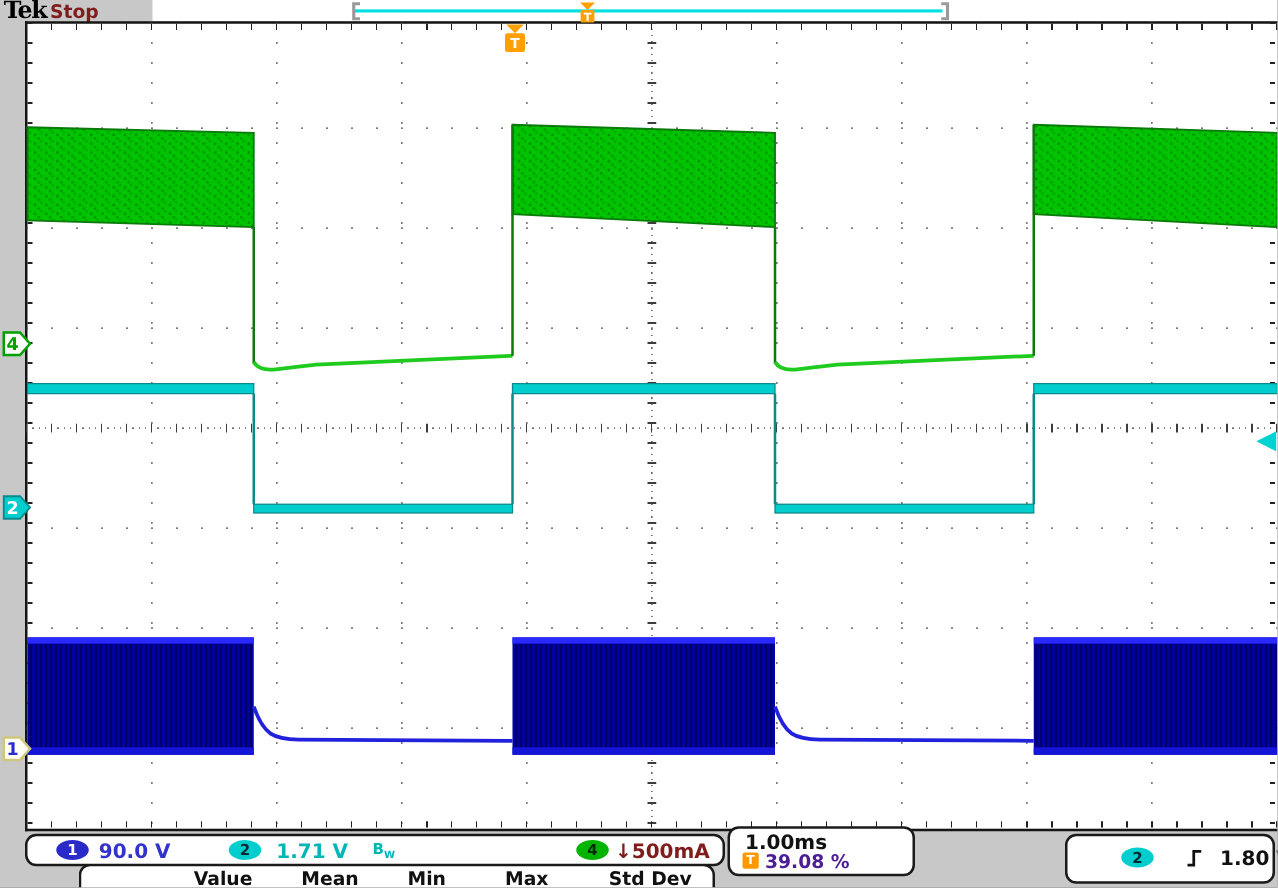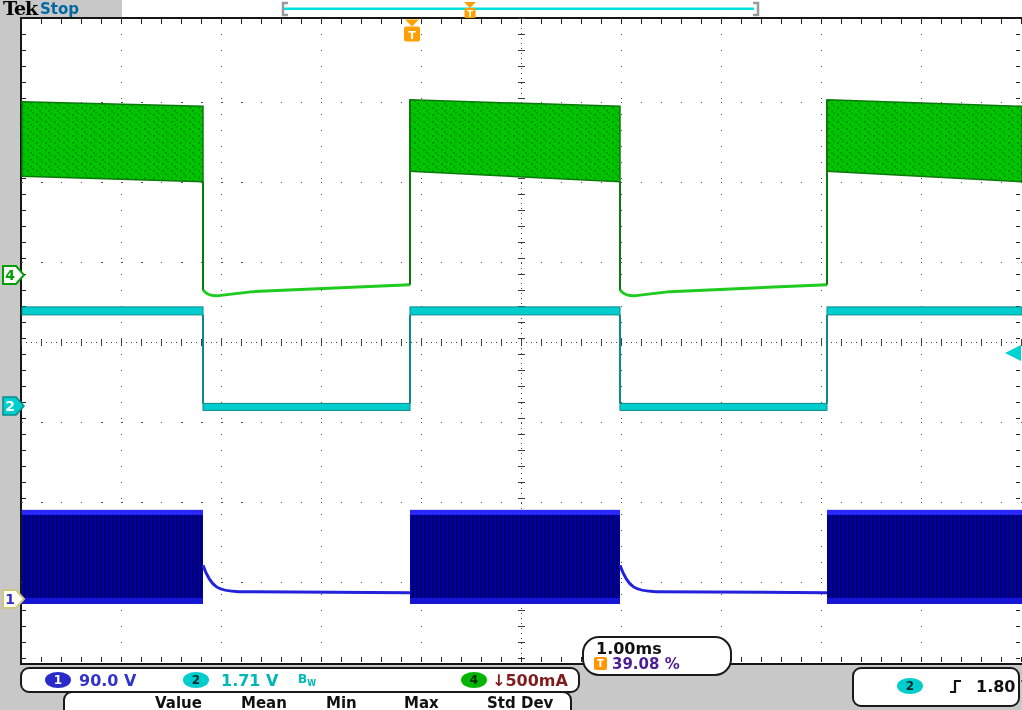"Stop" #acqstate { color: #0369a1 -> #7f1d1d }
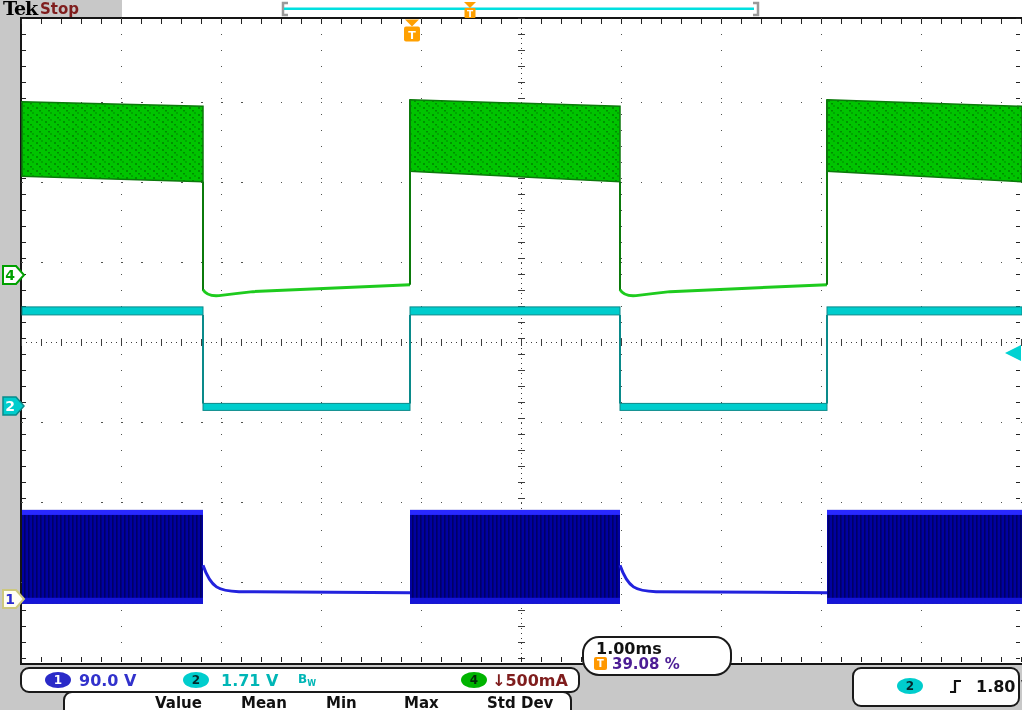"1.00ms" #timebox { border-radius: 17px -> none; top: 636px -> 661px }
